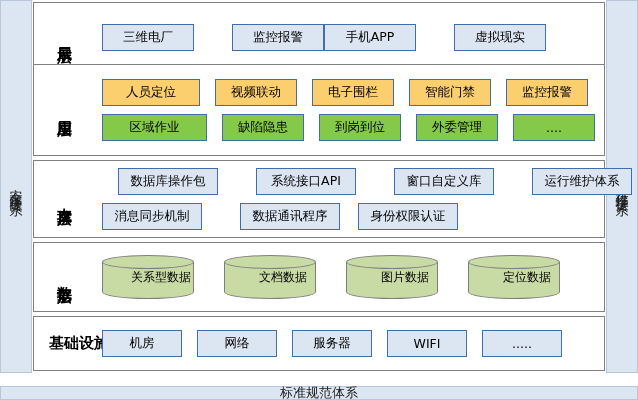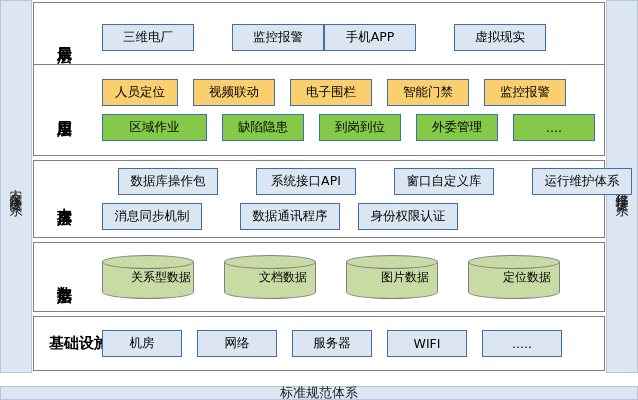"人员定位" div.node { width: 76px -> 98px }
